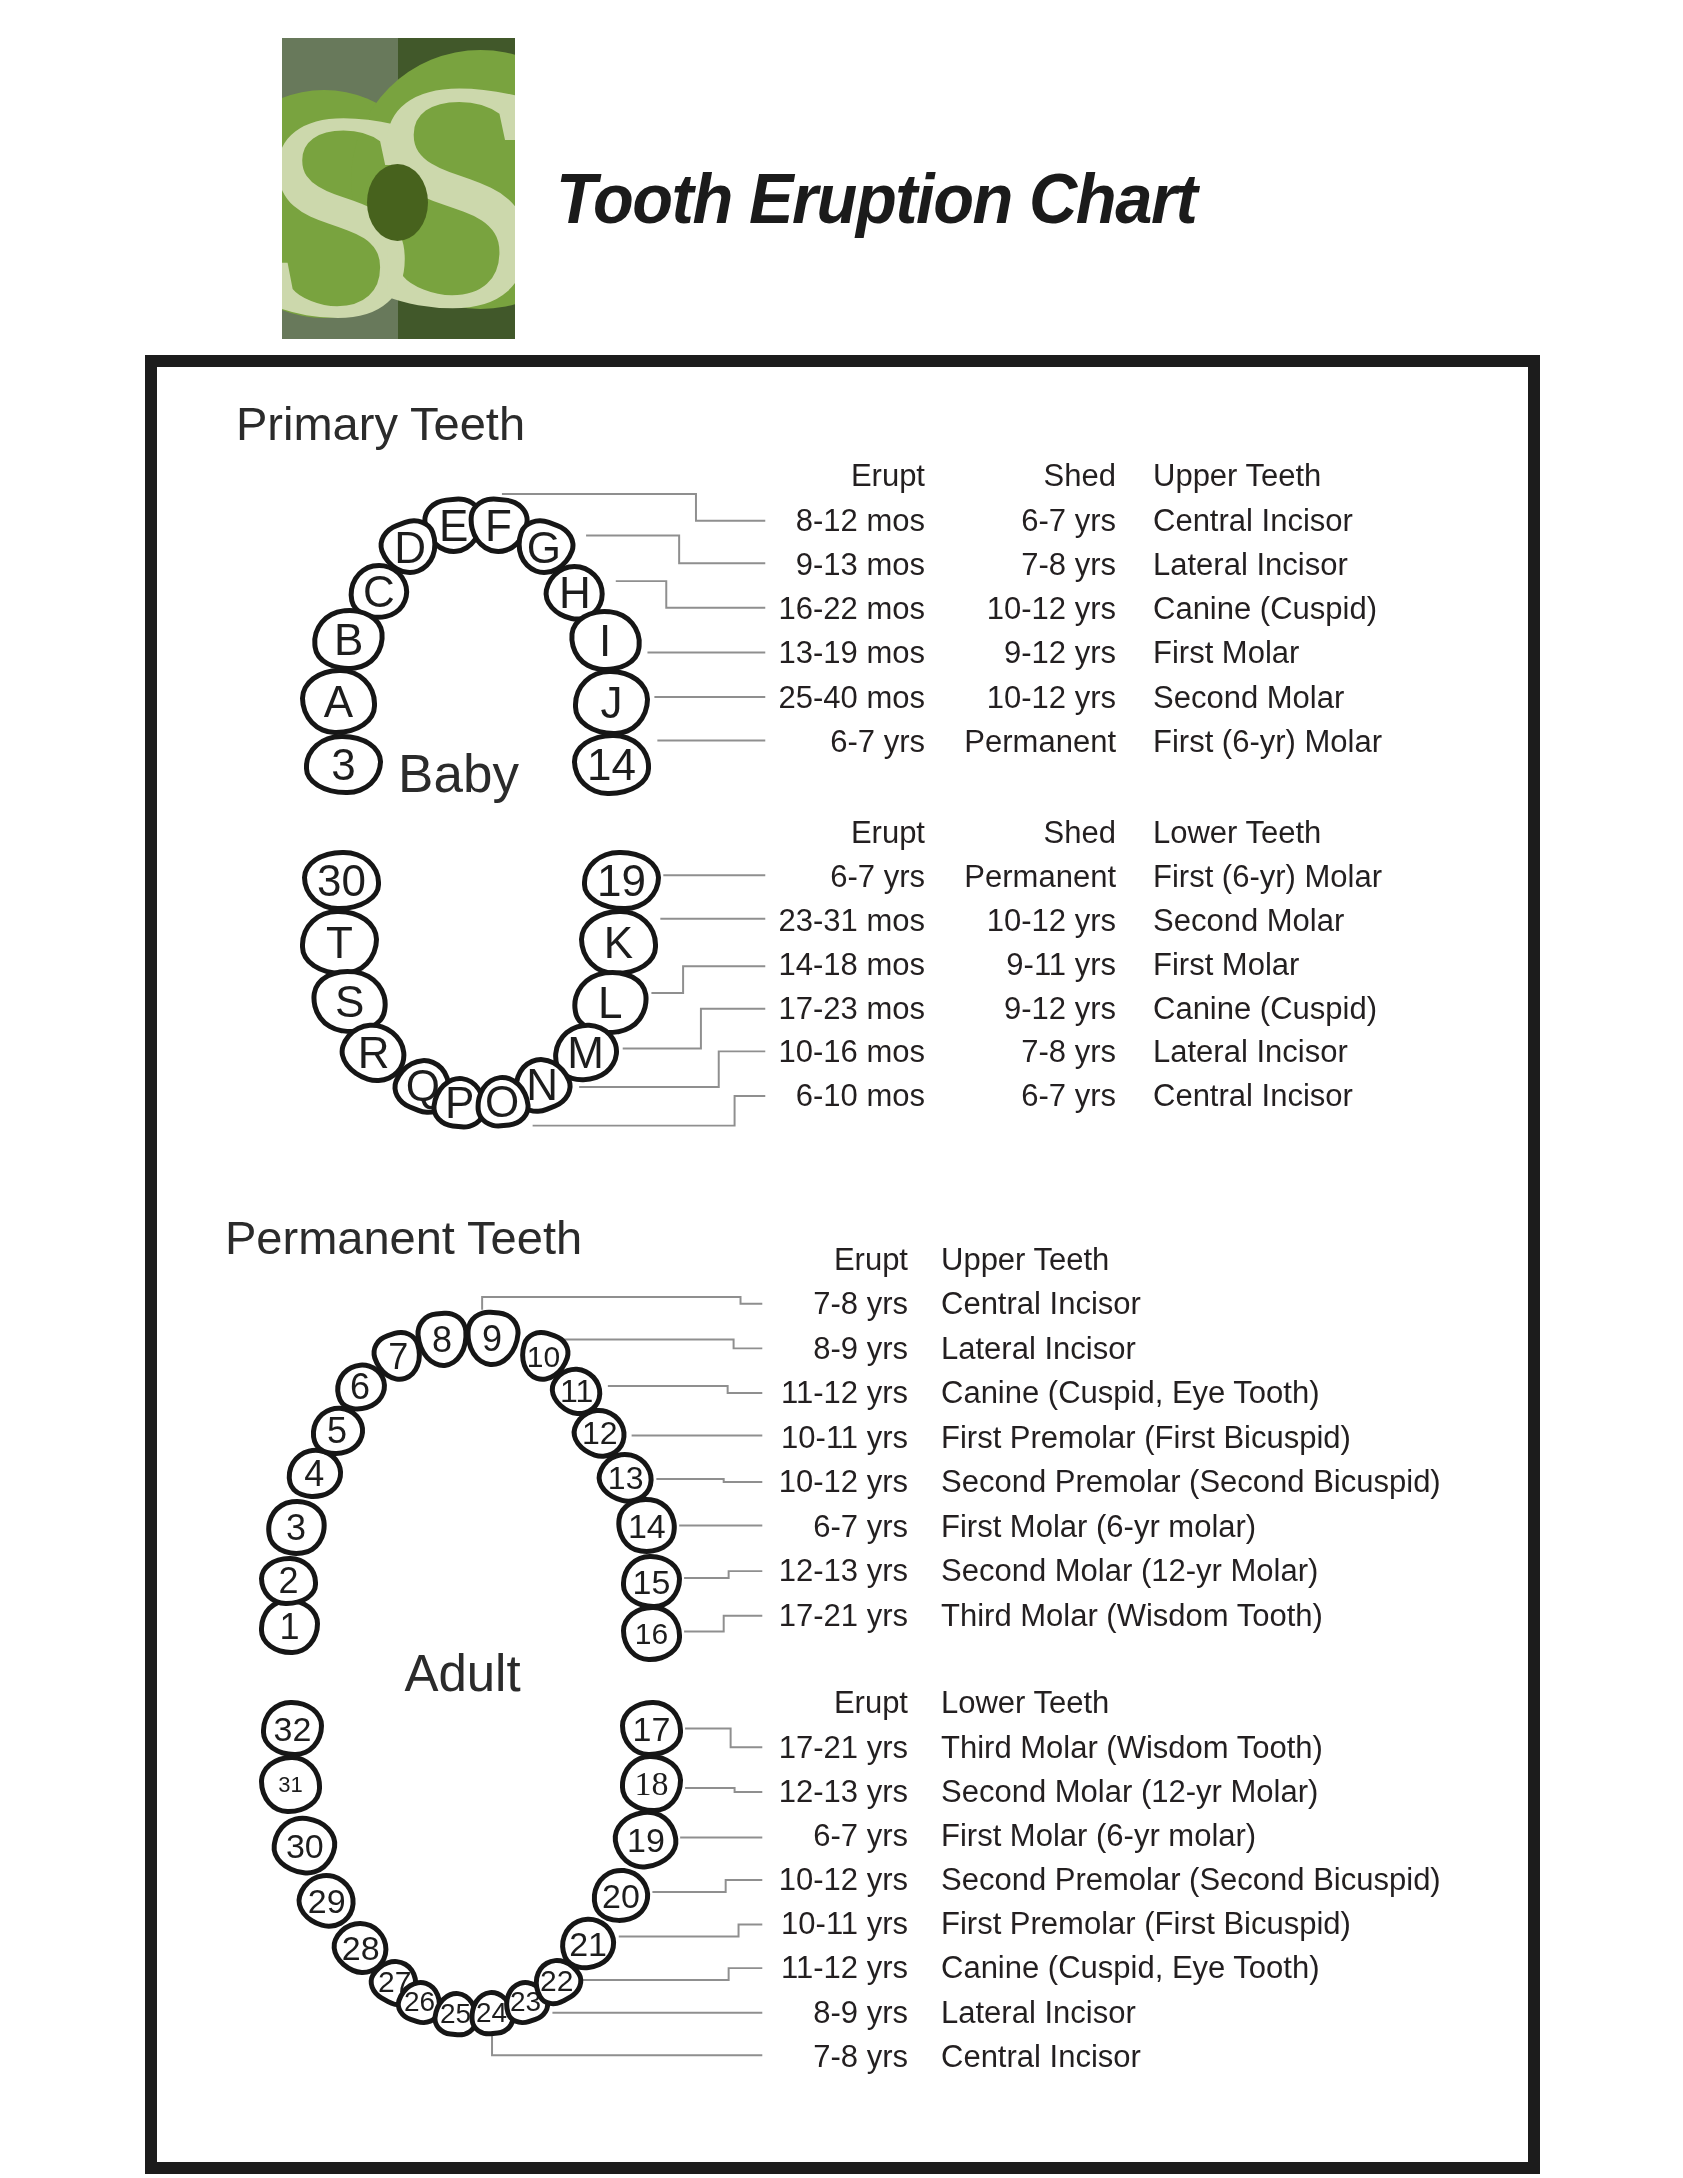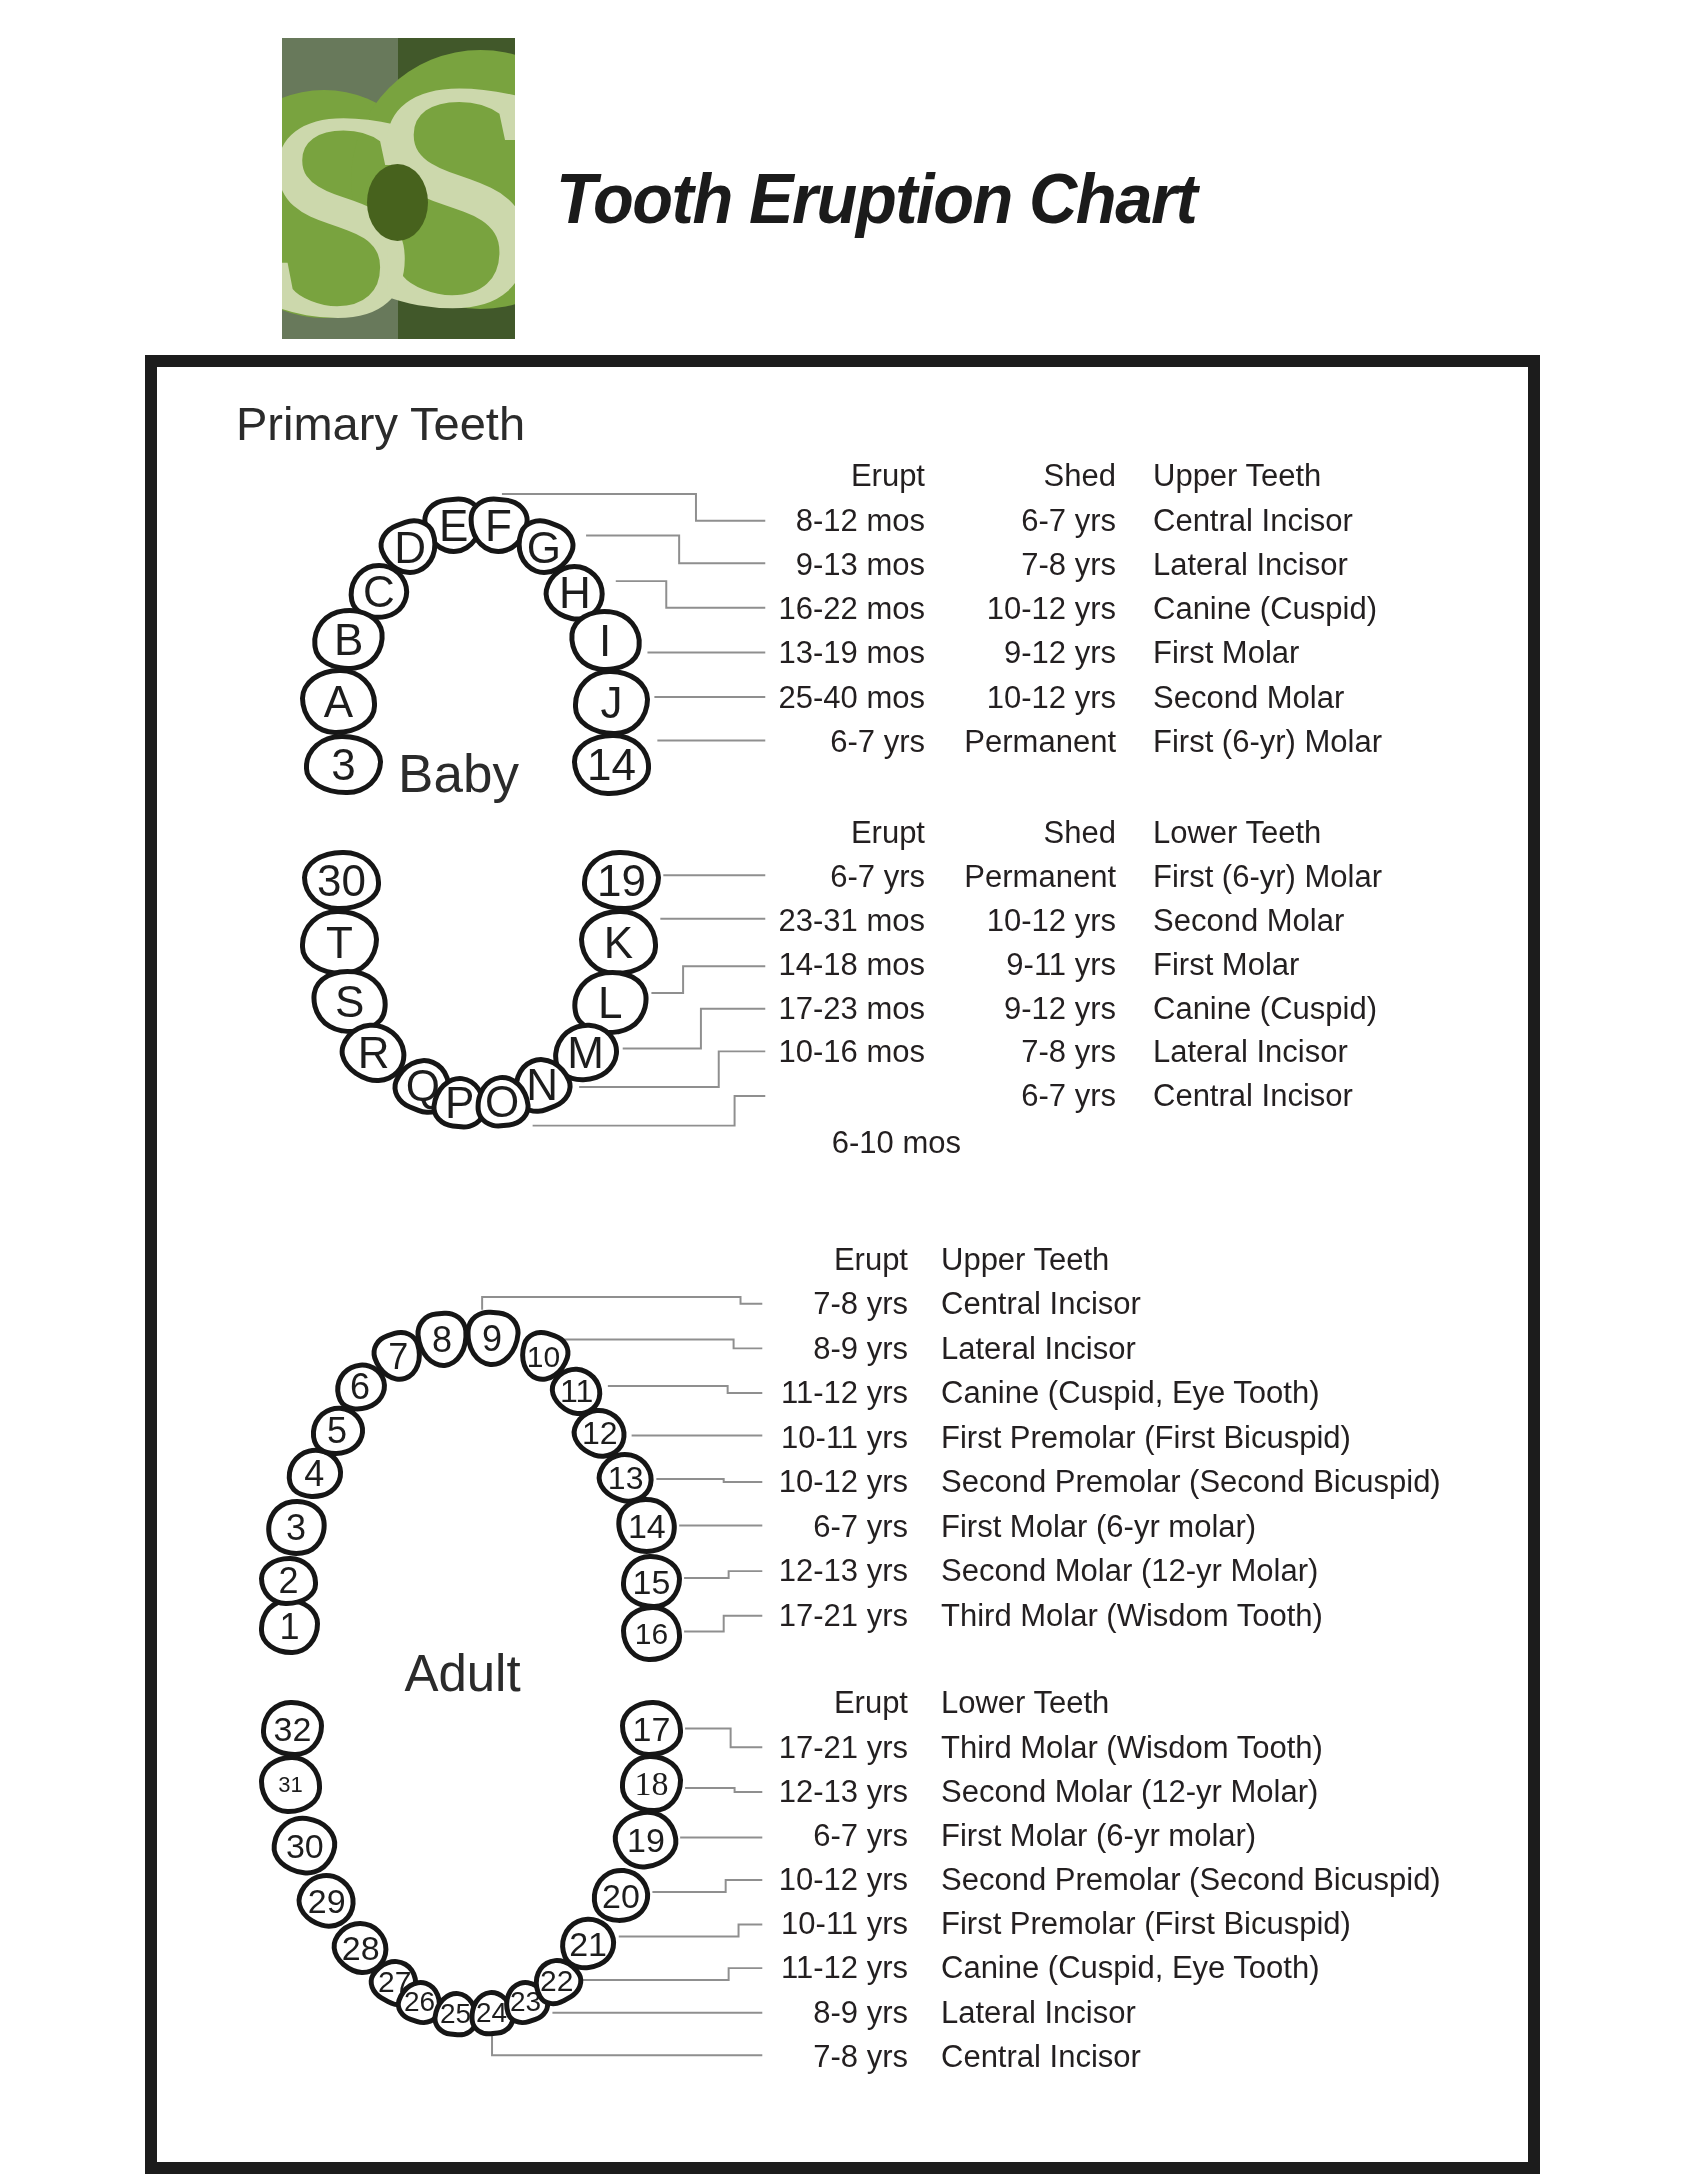"6-10 mos" div.cell { left: 620px -> 584px; margin-top: 47px -> none }
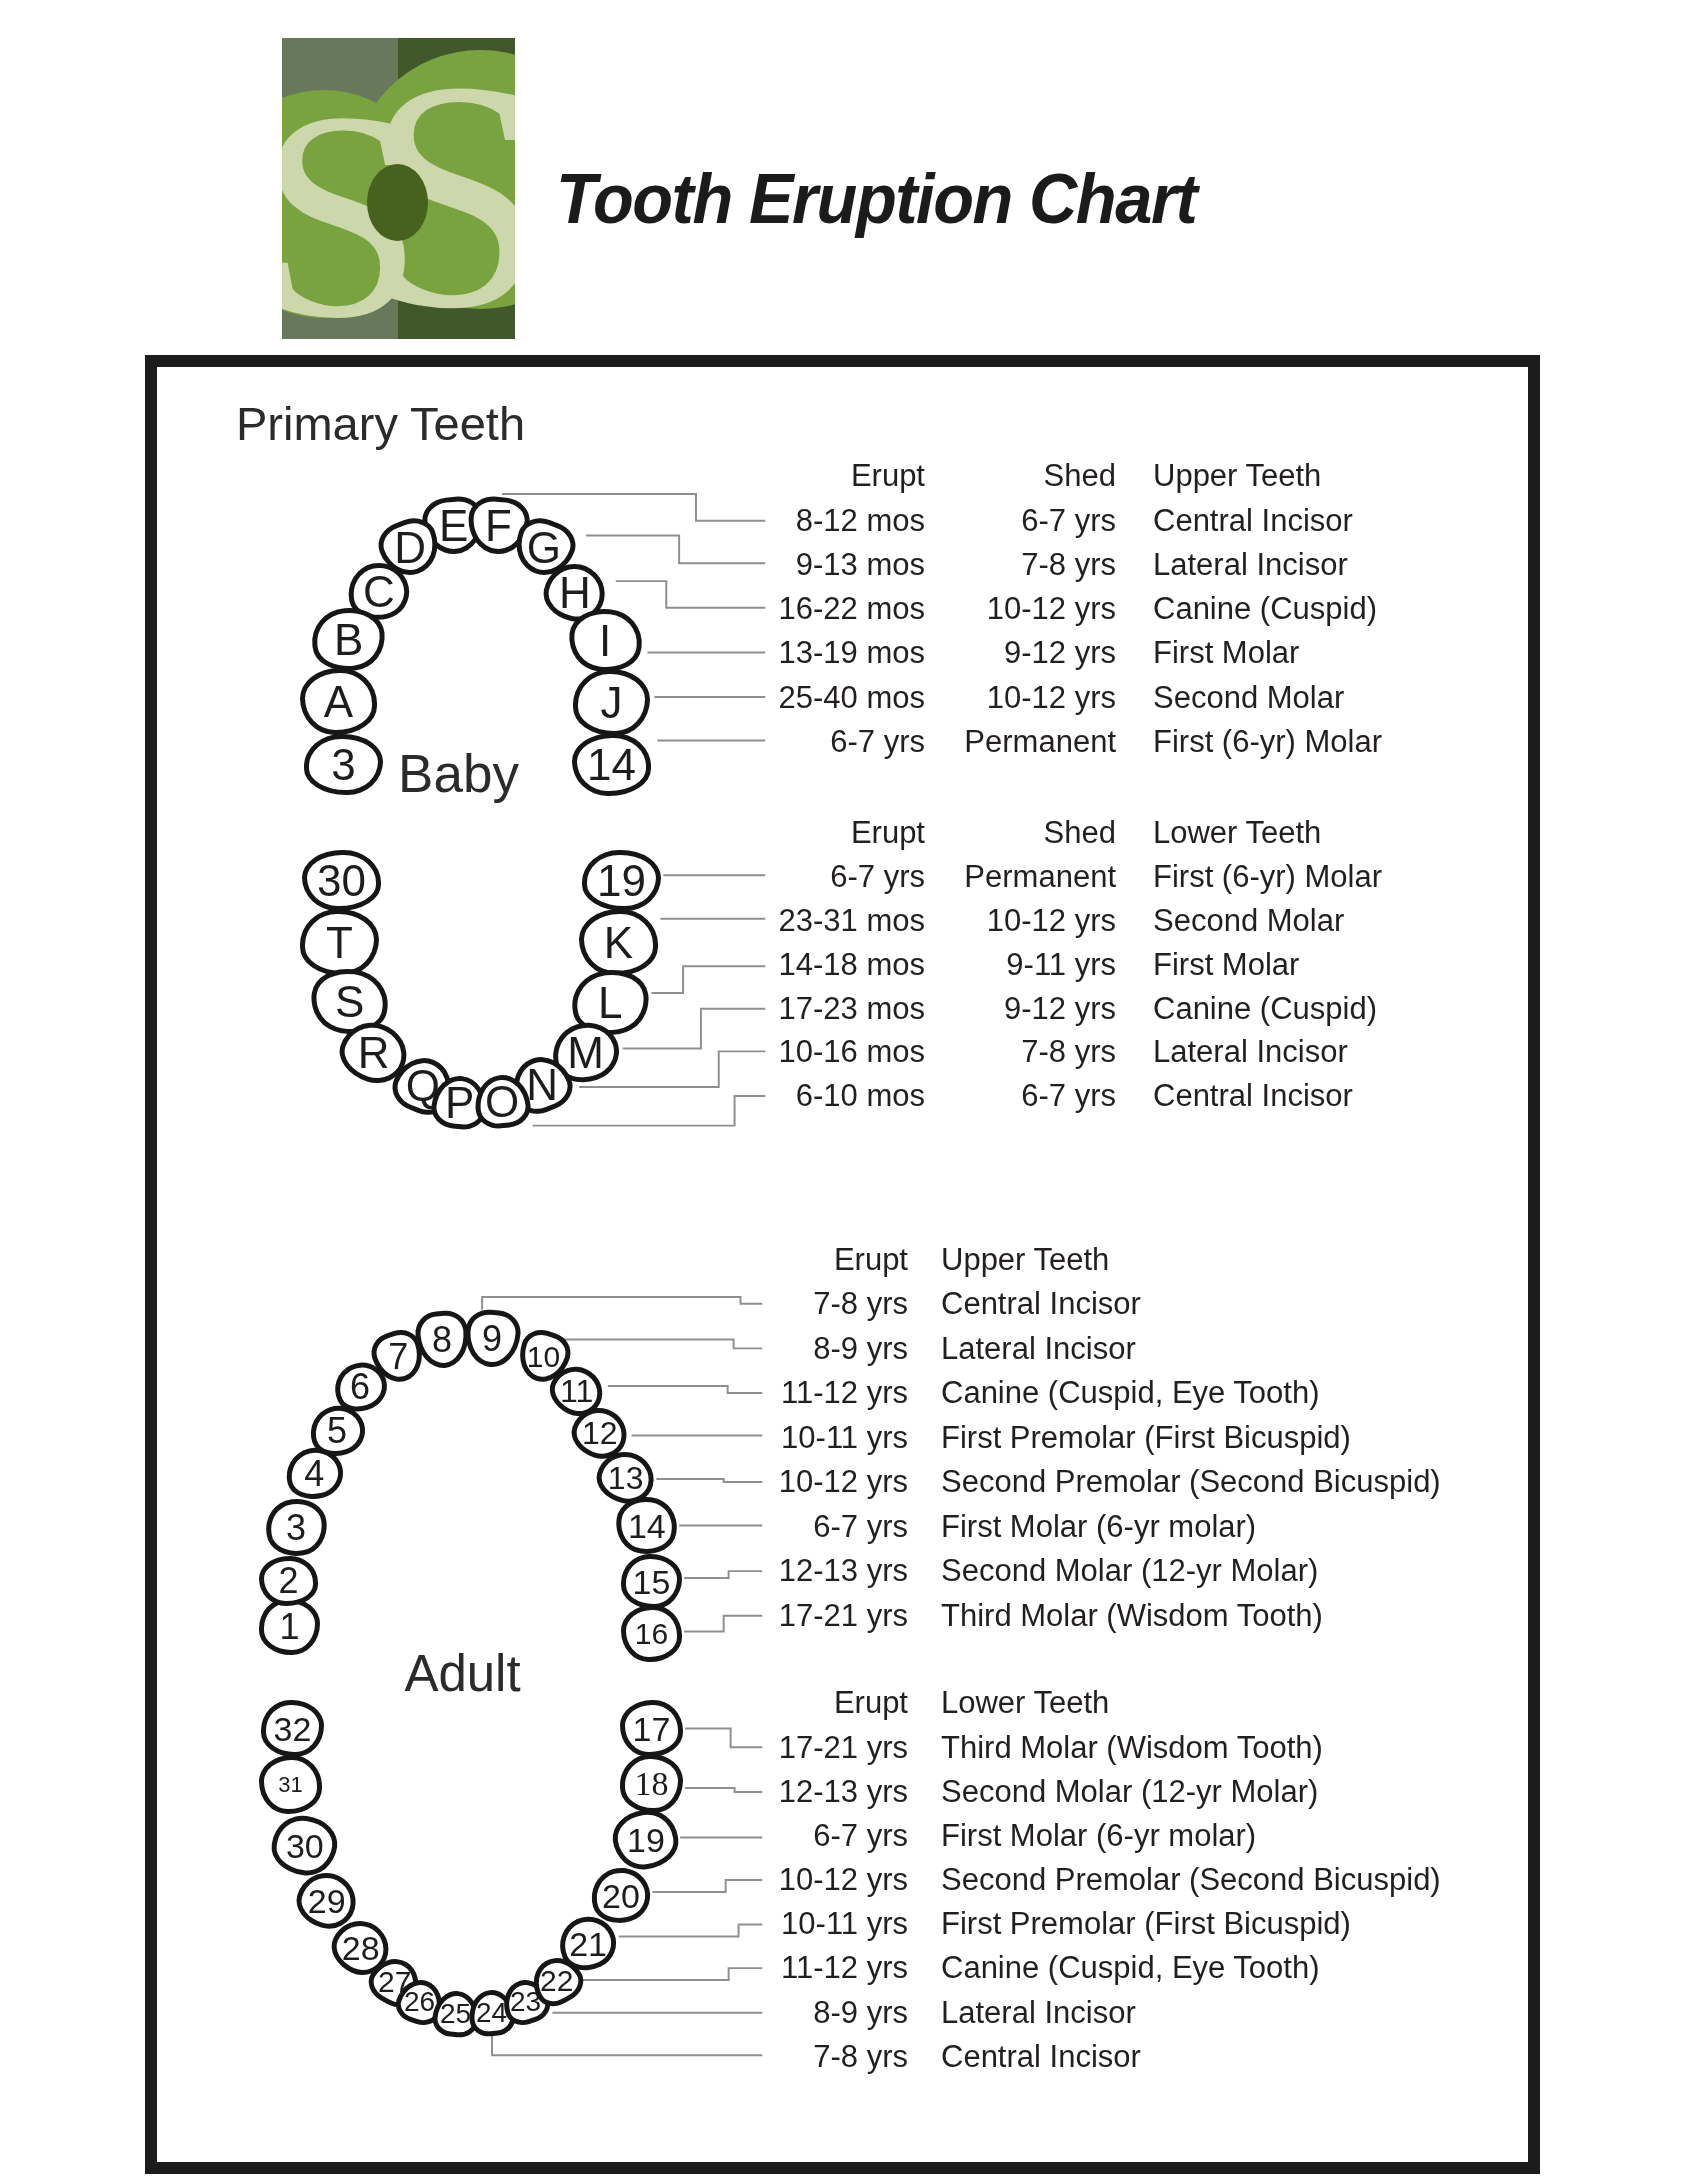"Permanent Teeth" div.heading { html: none -> <div>Permanent Teeth</div> }
